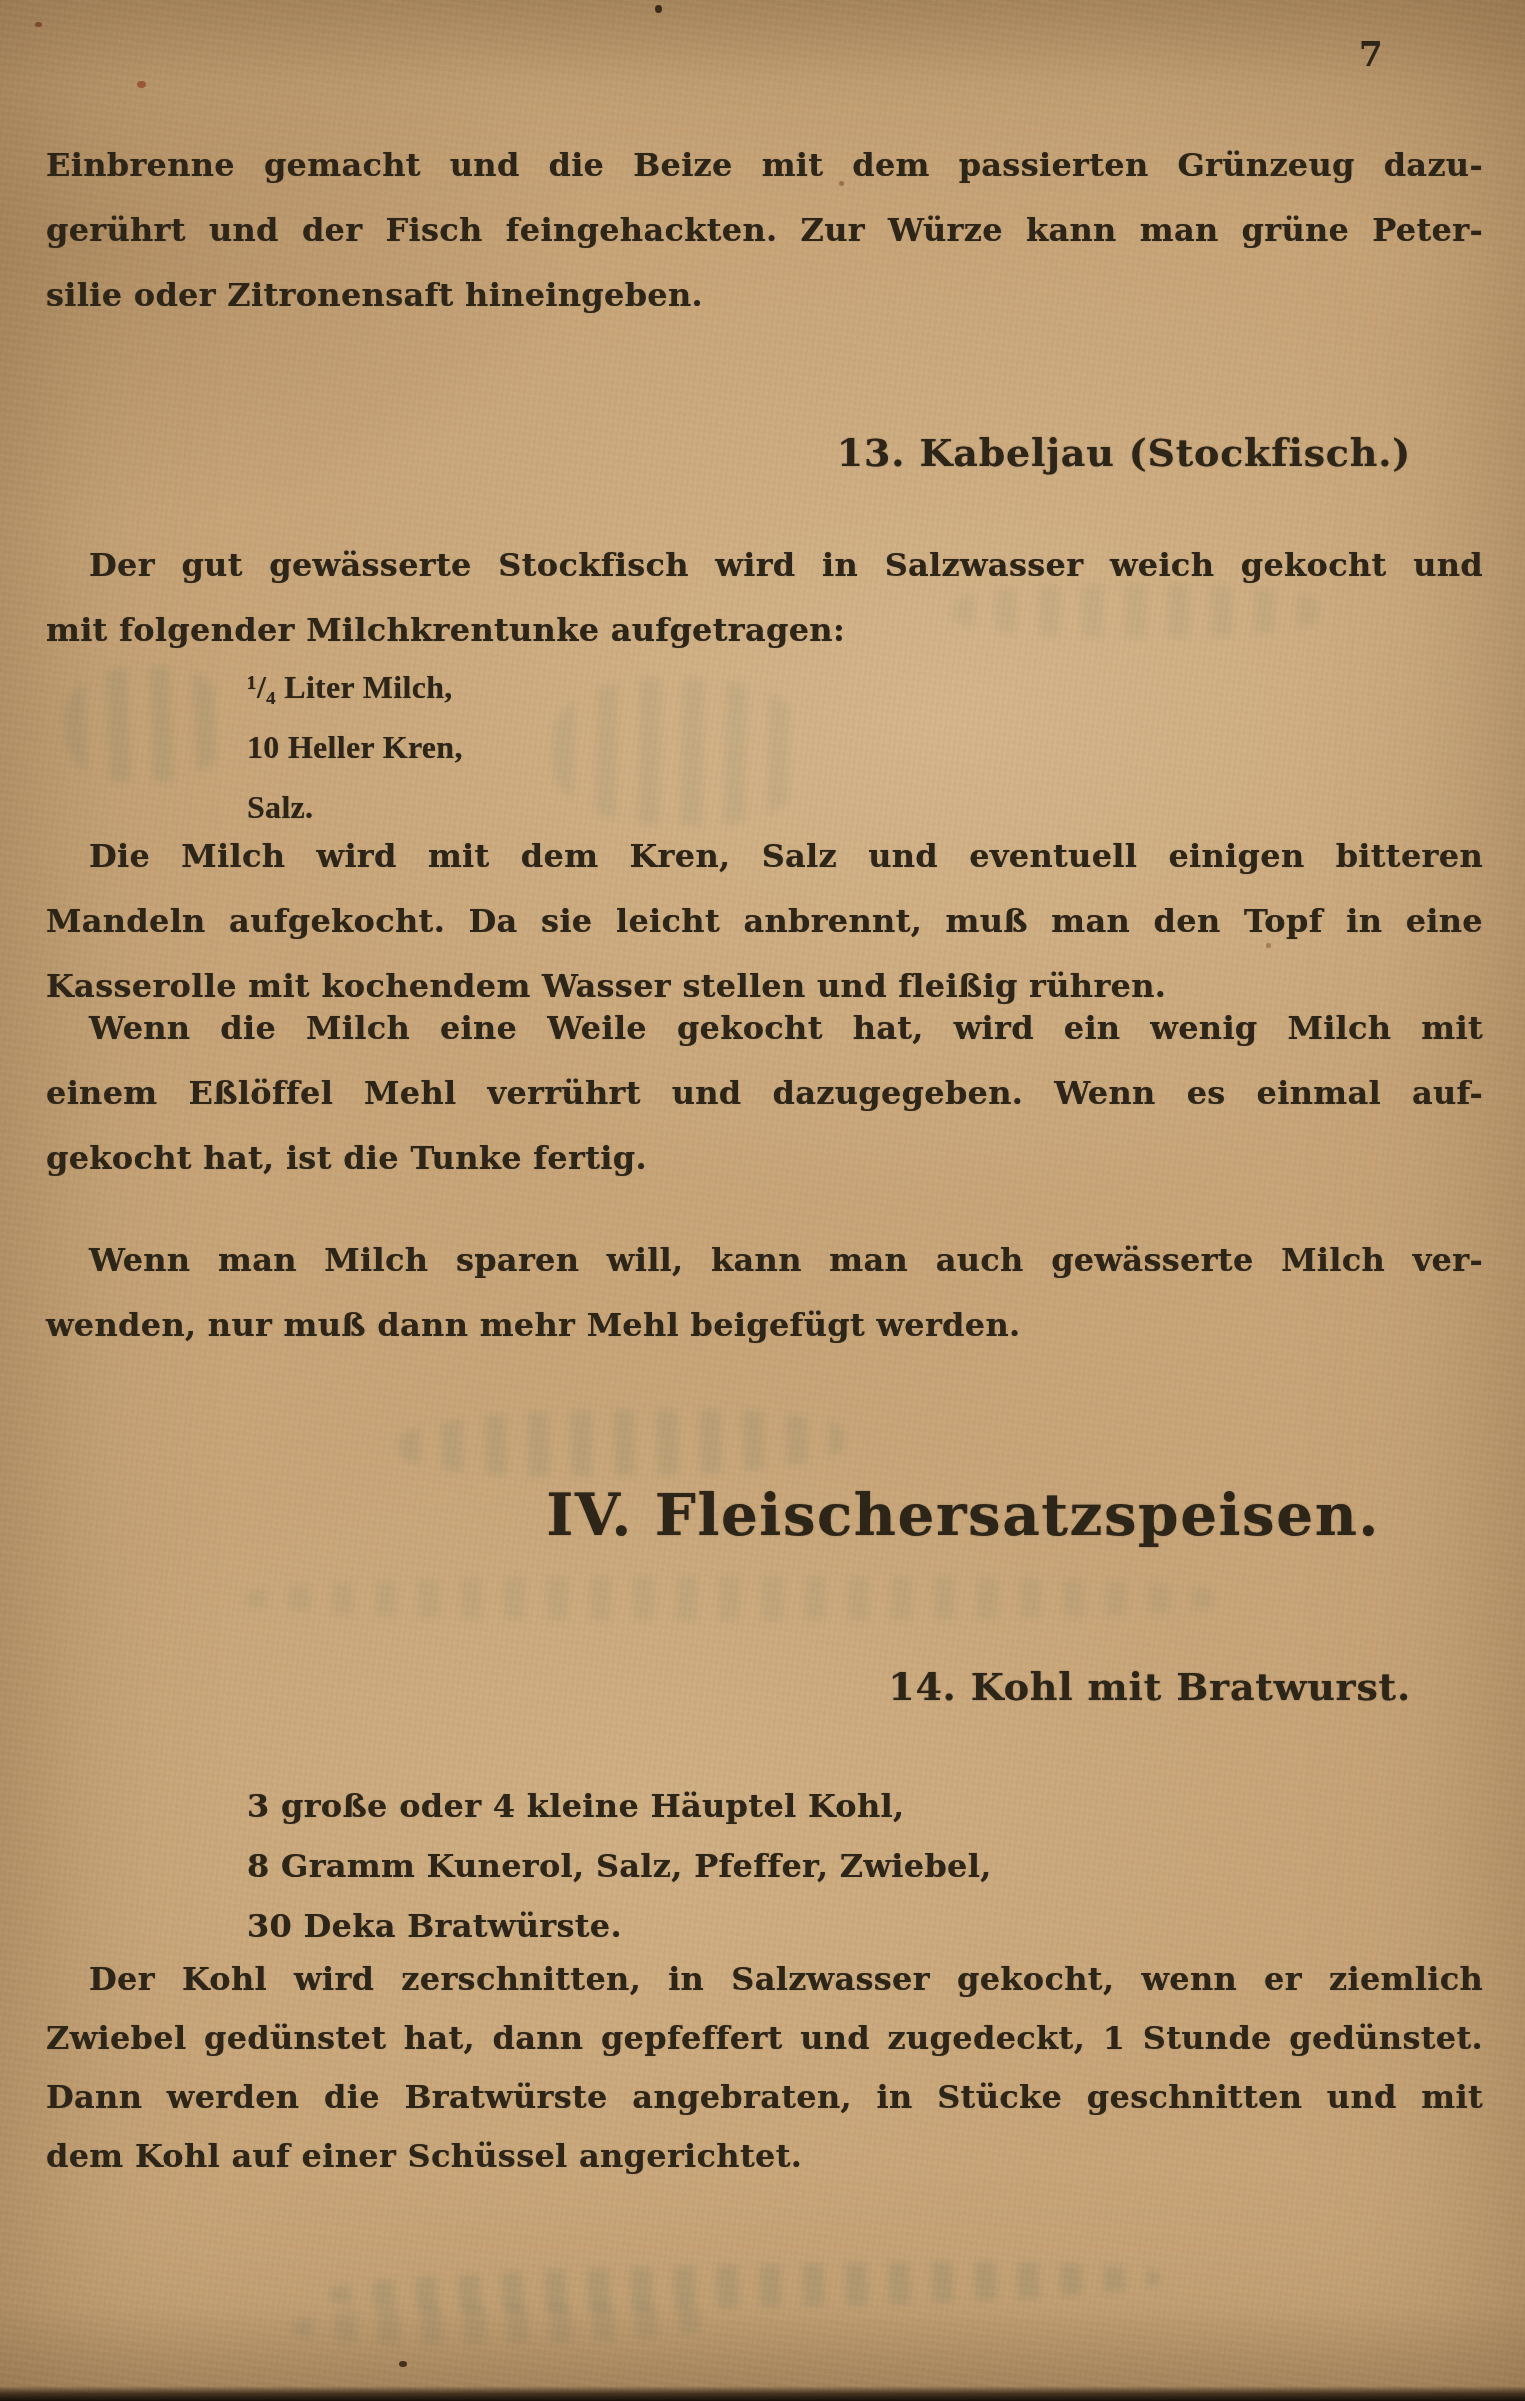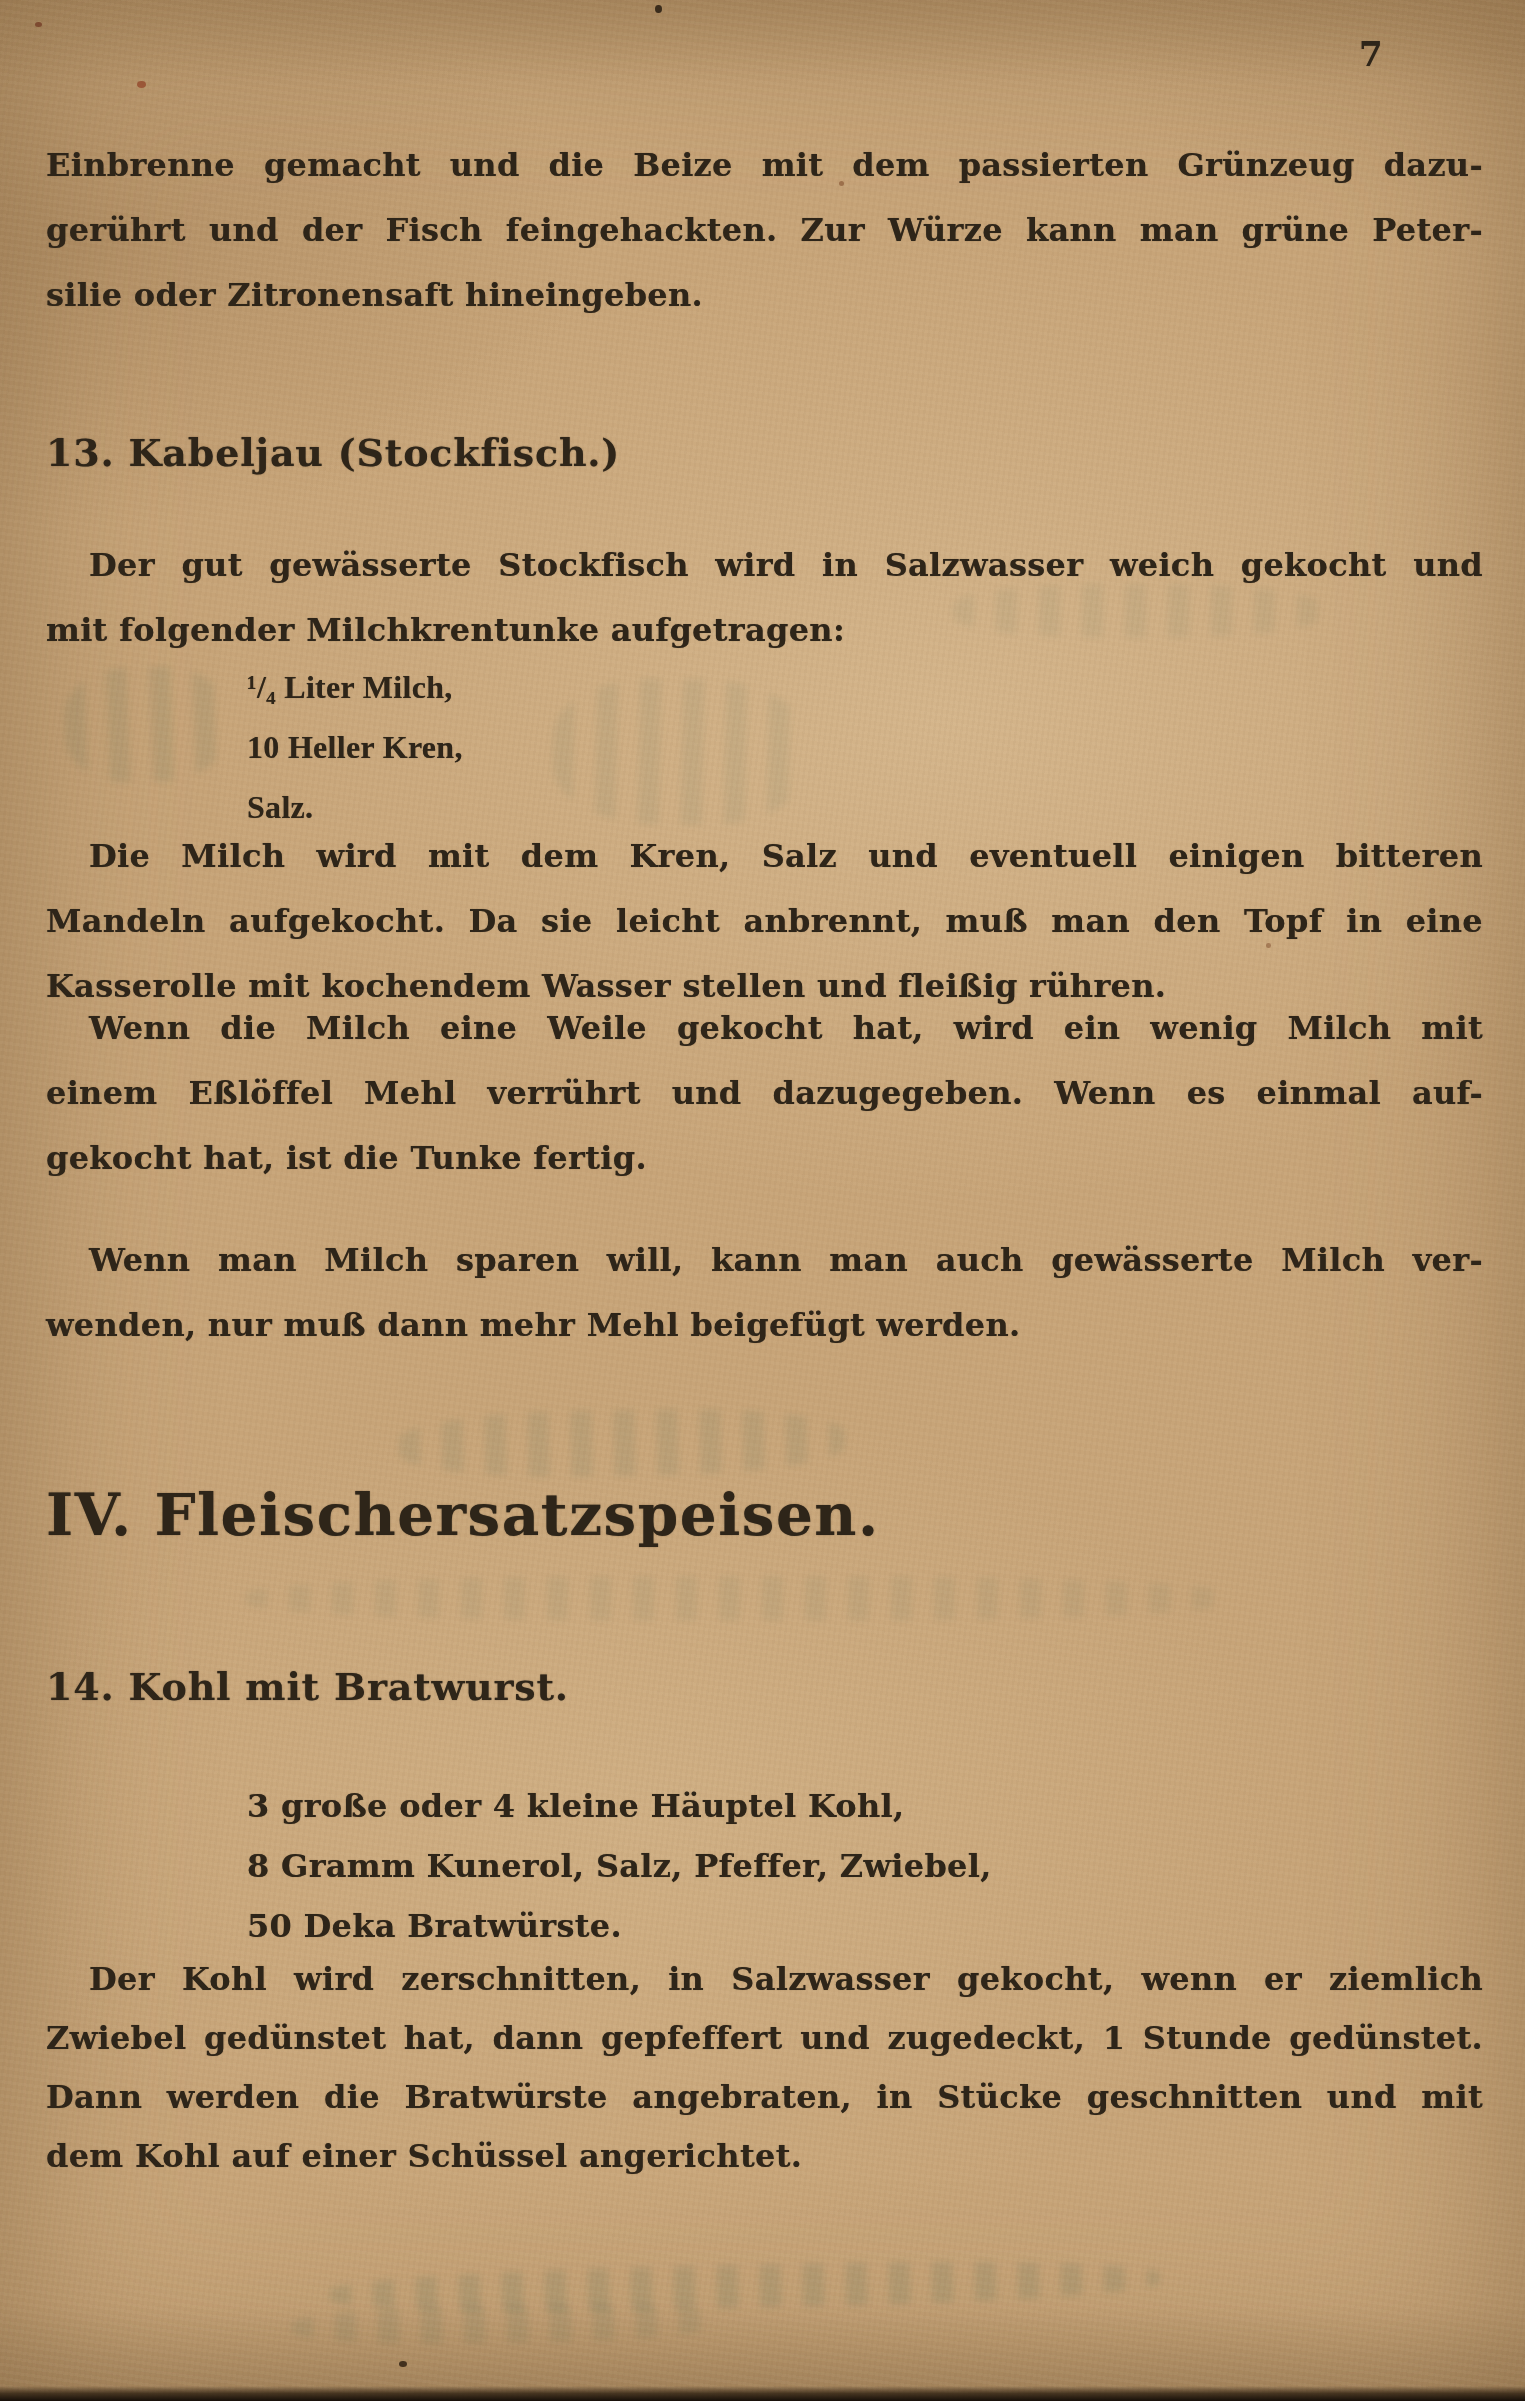"13. Kabeljau (Stockfisch.)" .heading { left: 46px -> 56px; text-align: left -> right }
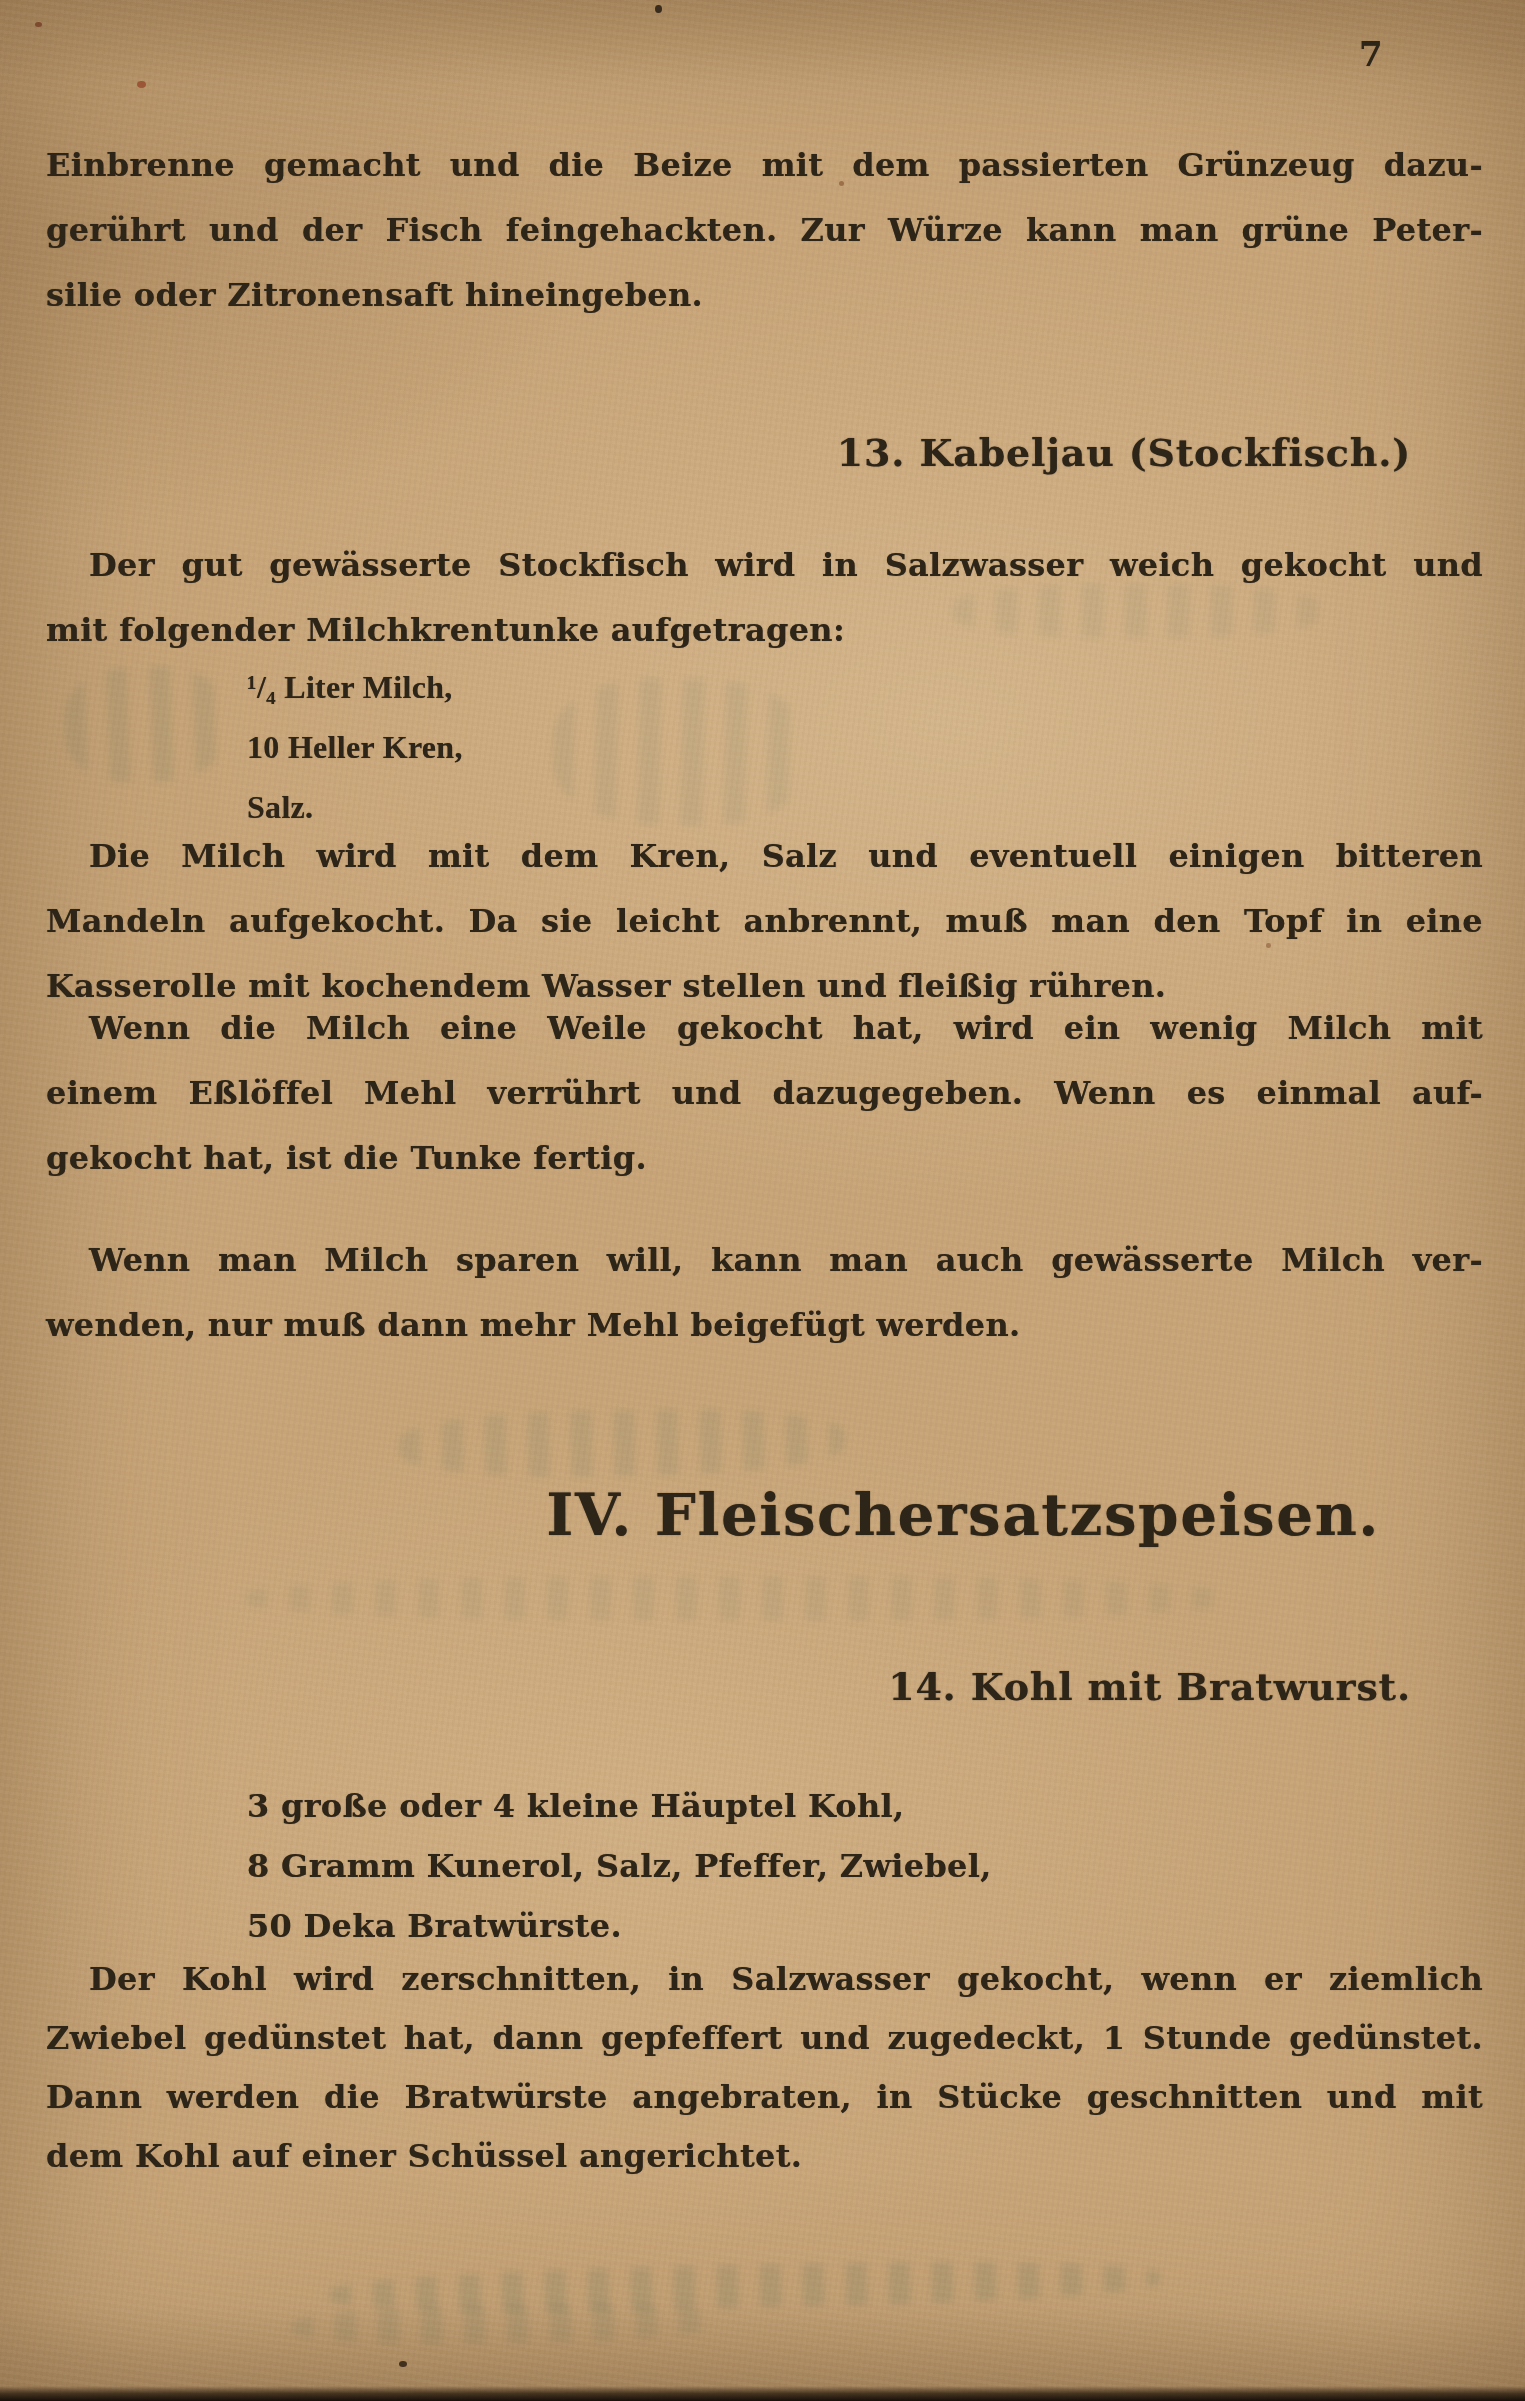"50 Deka Bratwürste." div { text: 50 -> 30 }
